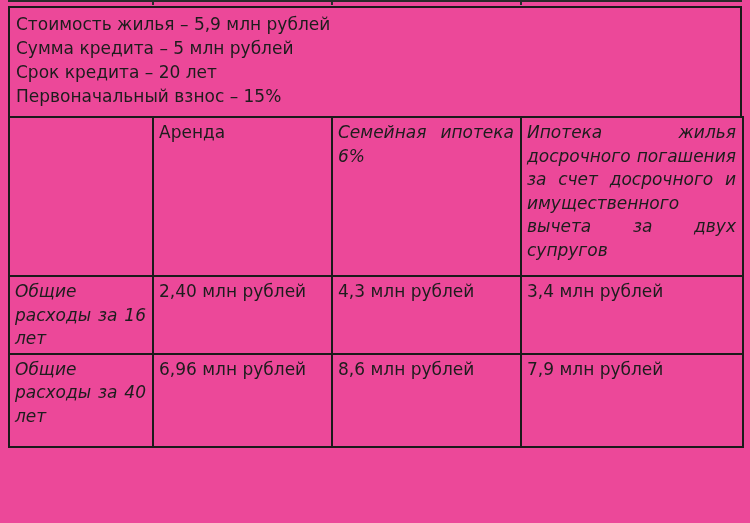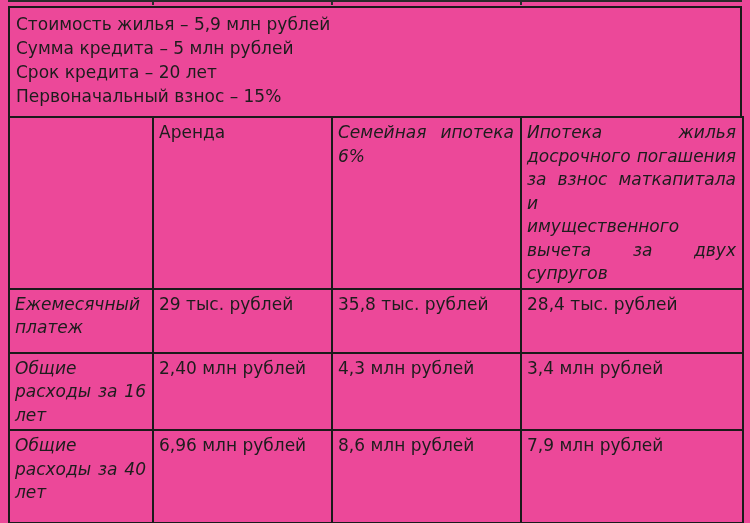"за взнос маткапитала и" div.tline { text: взнос маткапитала -> счет досрочного }
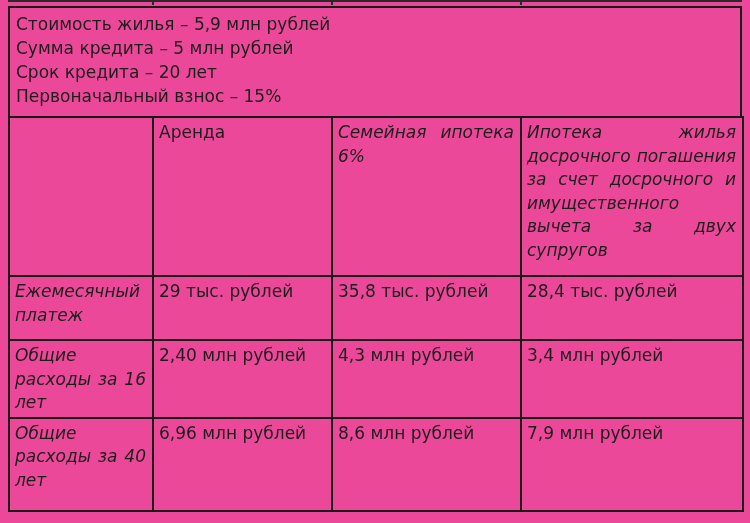"Ежемесячный" tr.r1 { html: <tr> <td> <div>Ежемесячный</div> <div>платеж</div> </td> <td>29 тыс. рублей</td> <td>35,8 тыс. рублей</td> <td>28,4 тыс. рублей</td> </tr> -> none }
